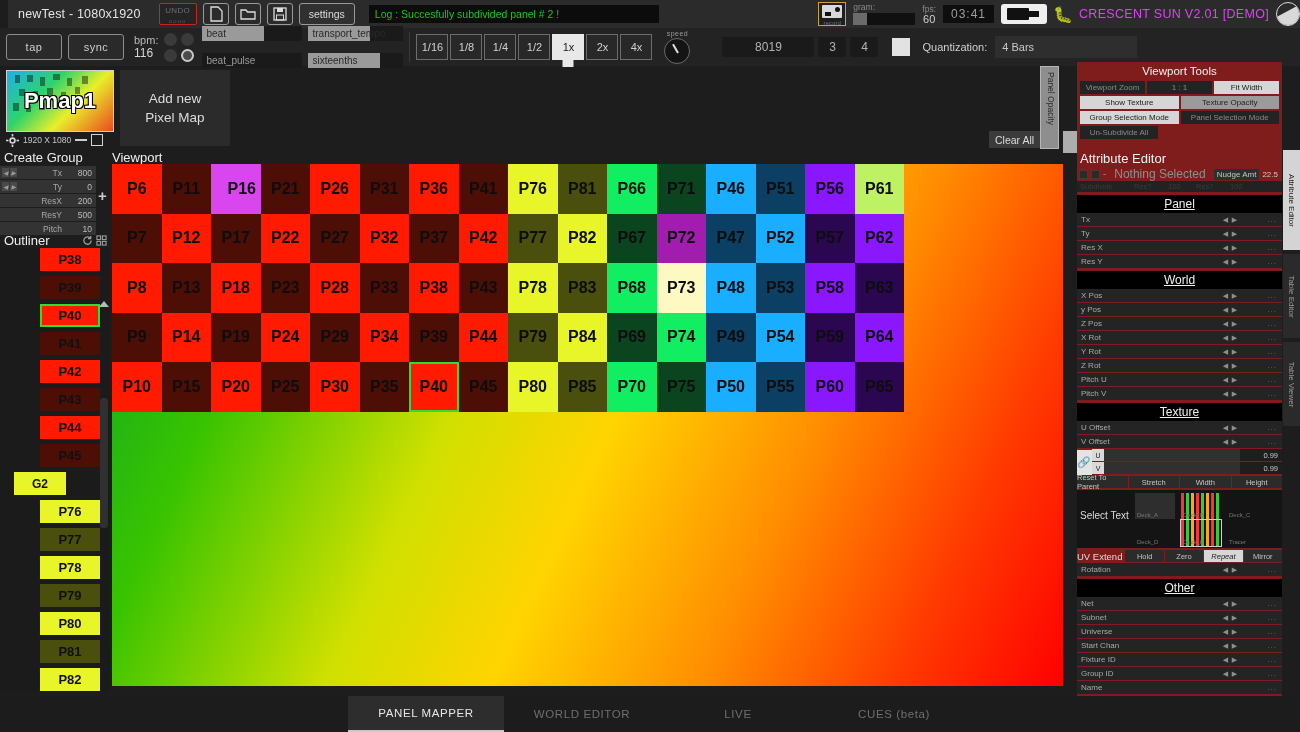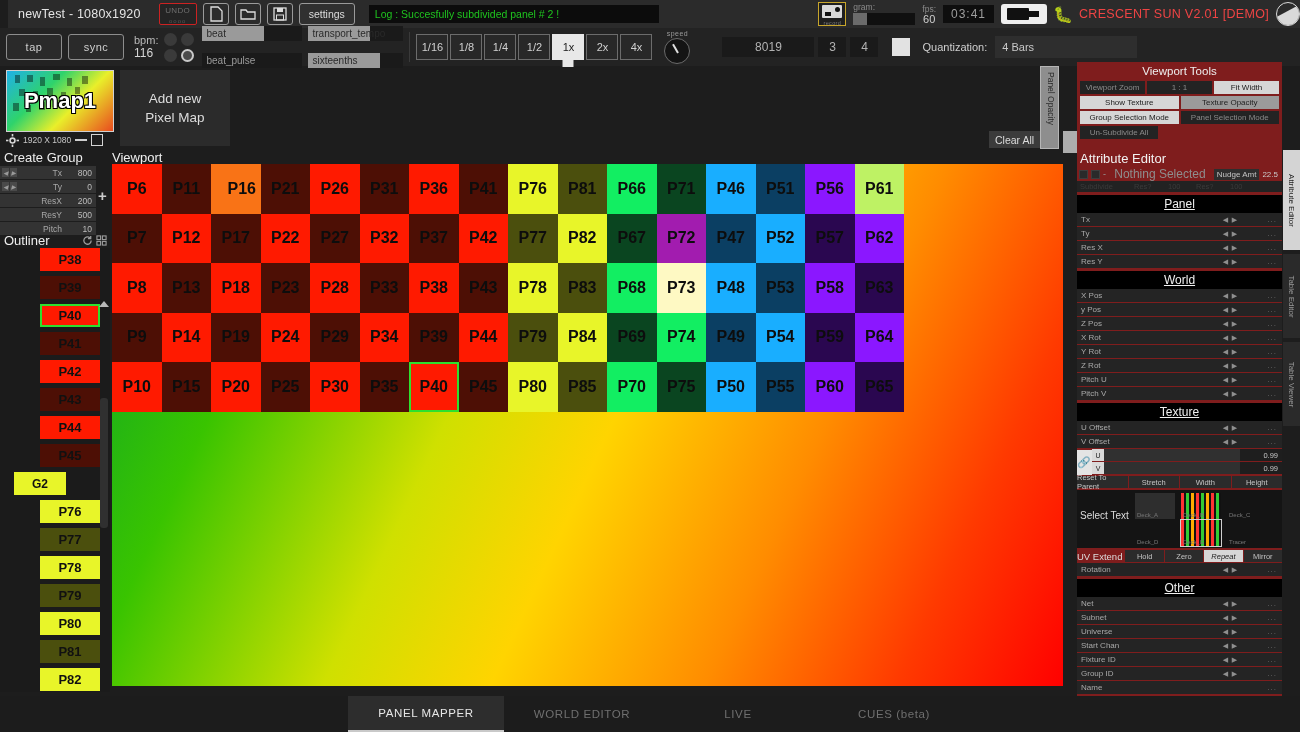"CRESCENT SUN V2.01 [DEMO]" .brand { color: #ef4444 -> #d946ef }
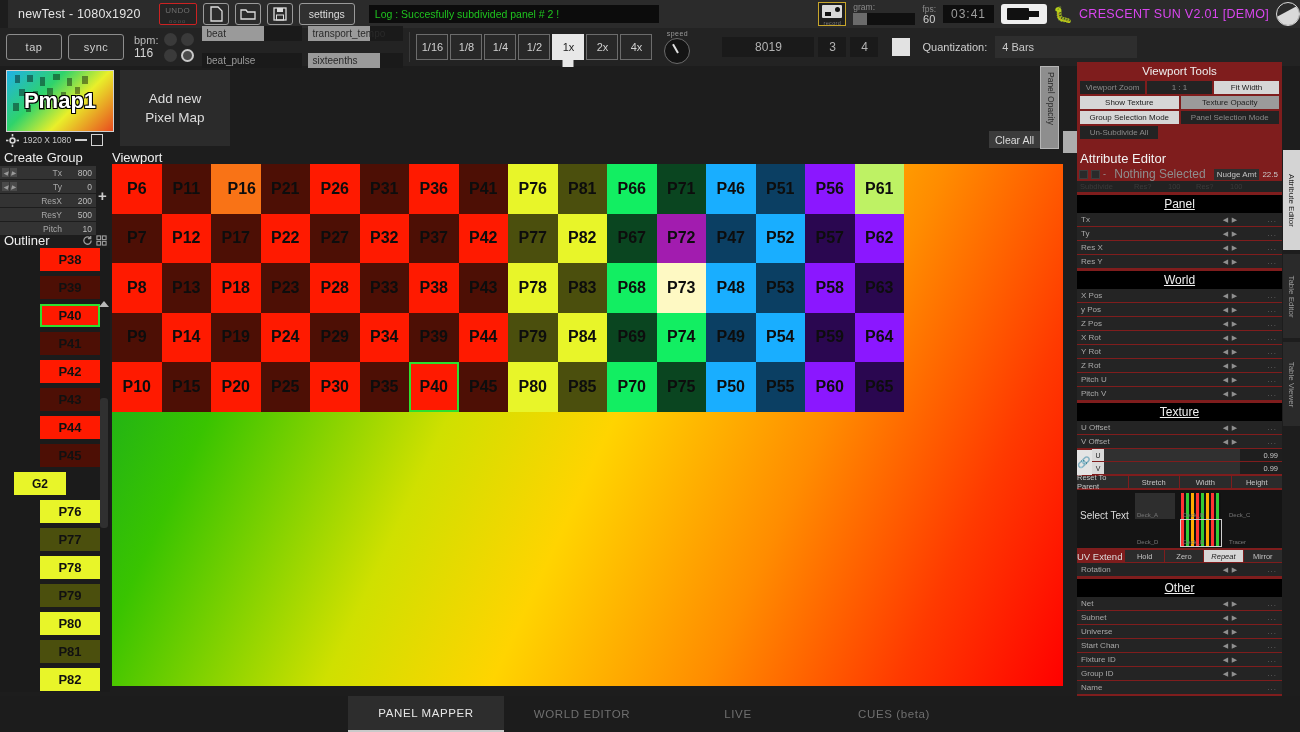"P16" div.cell { background: #f97316 -> #d946ef }
